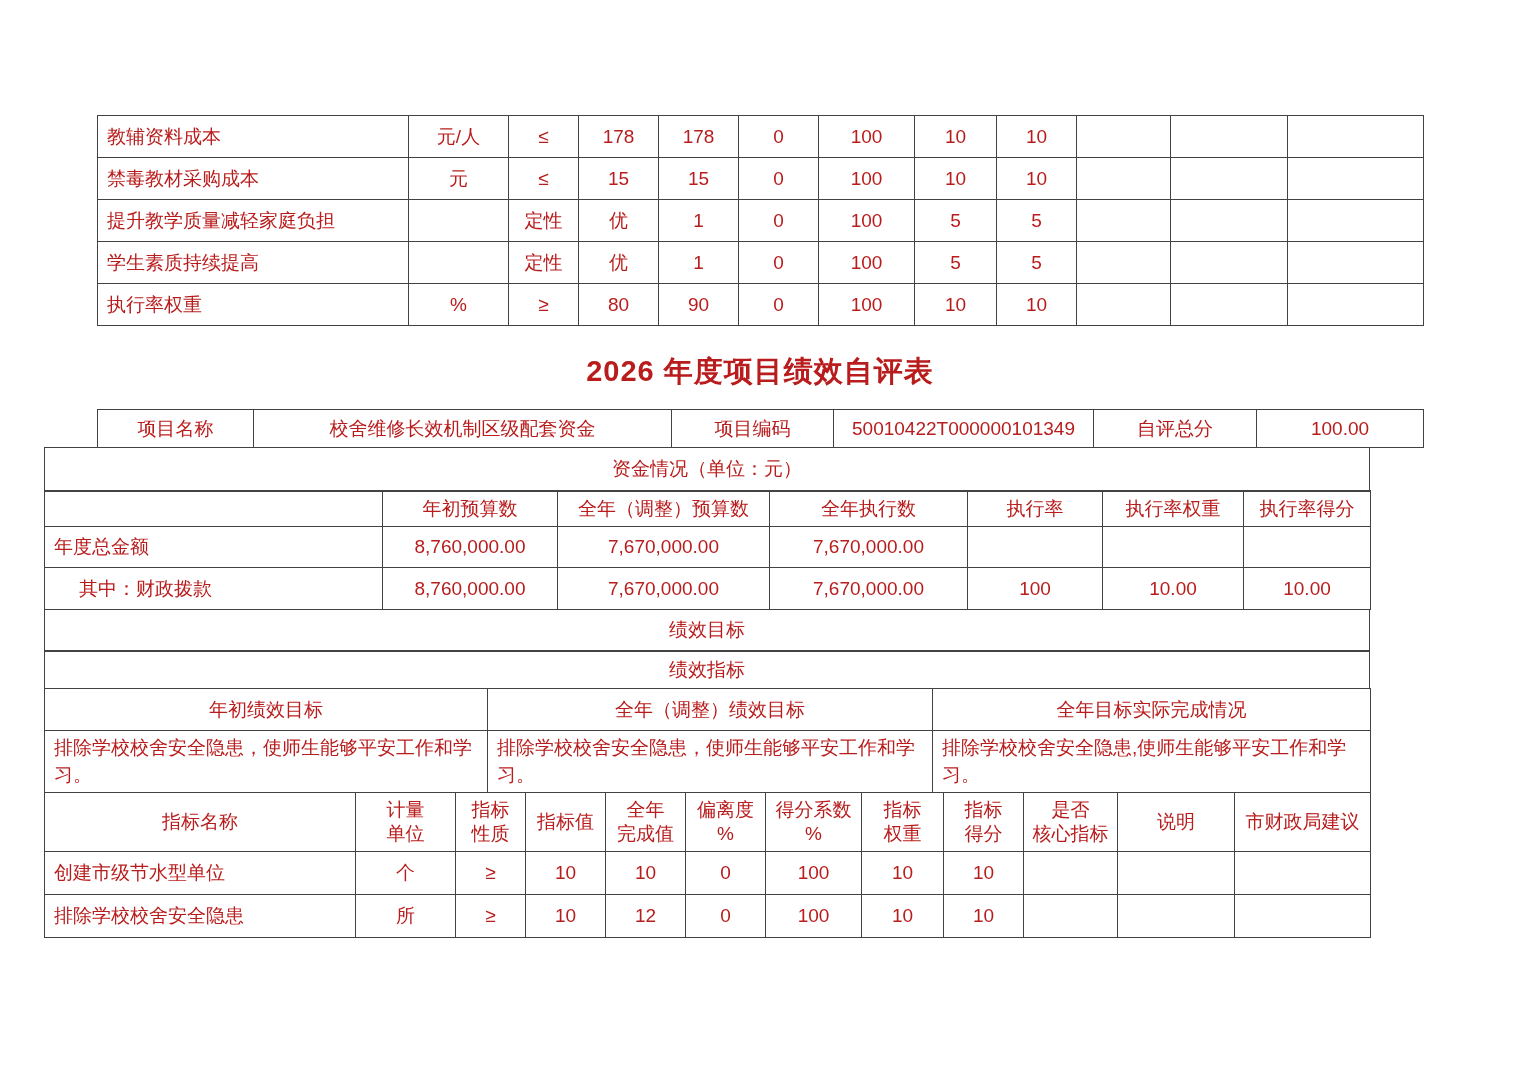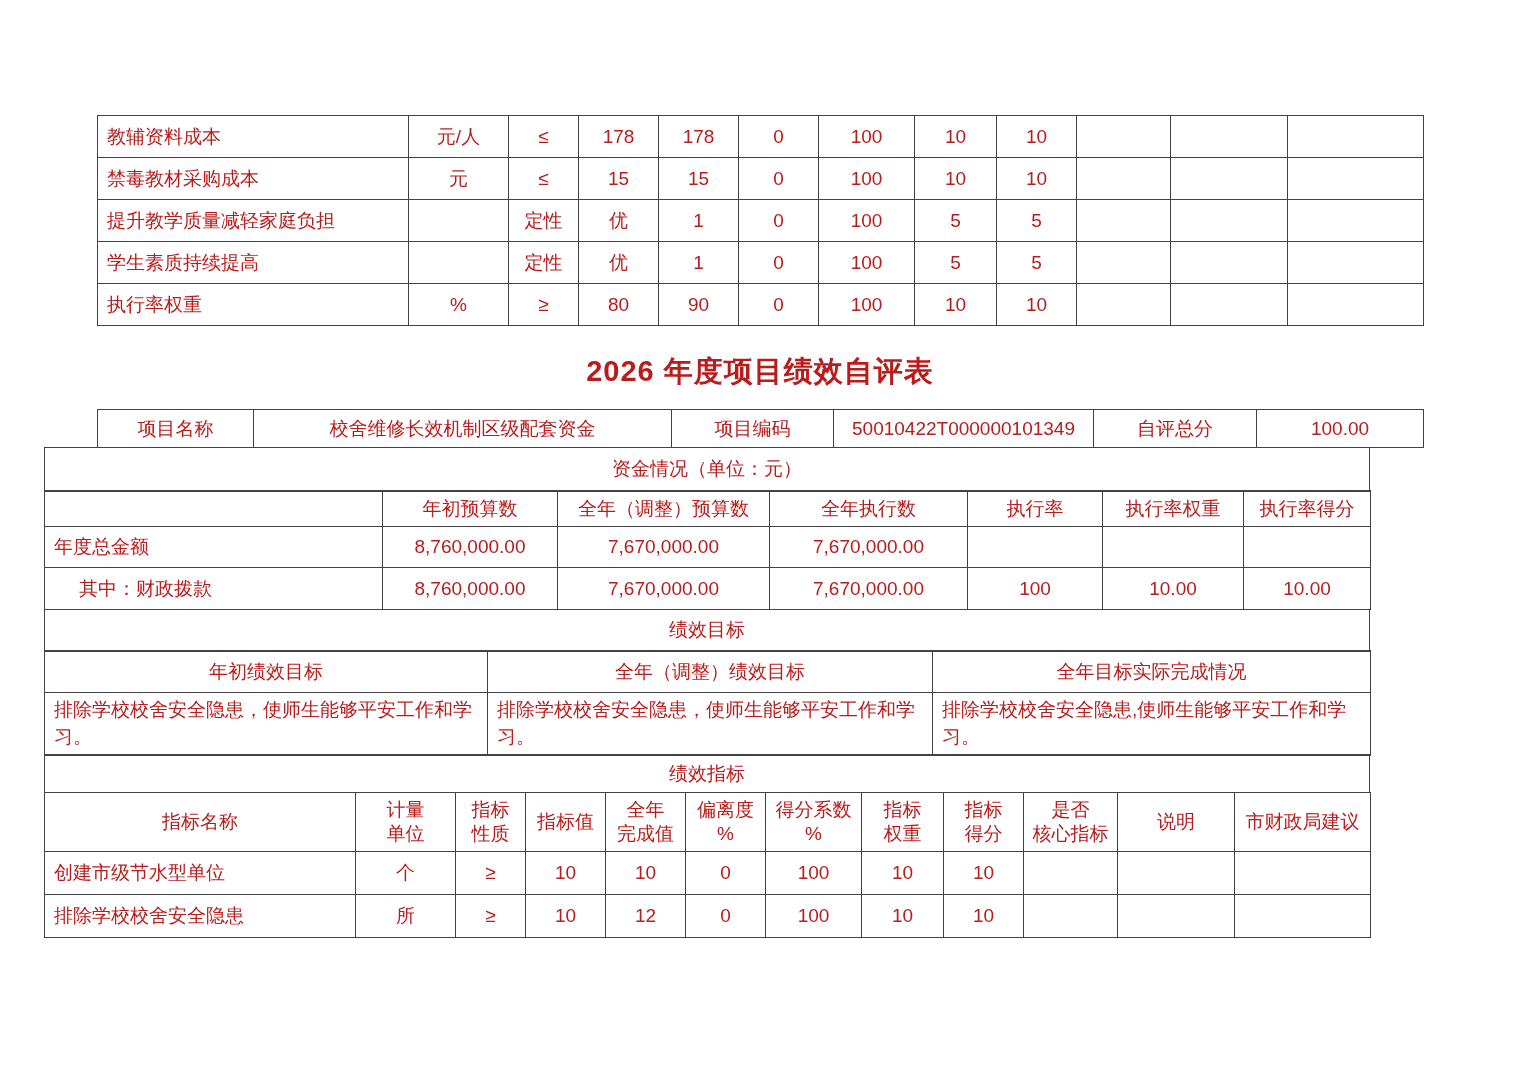"年初绩效目标" table.grid { order: before "绩效指标" -> after "绩效指标" }
